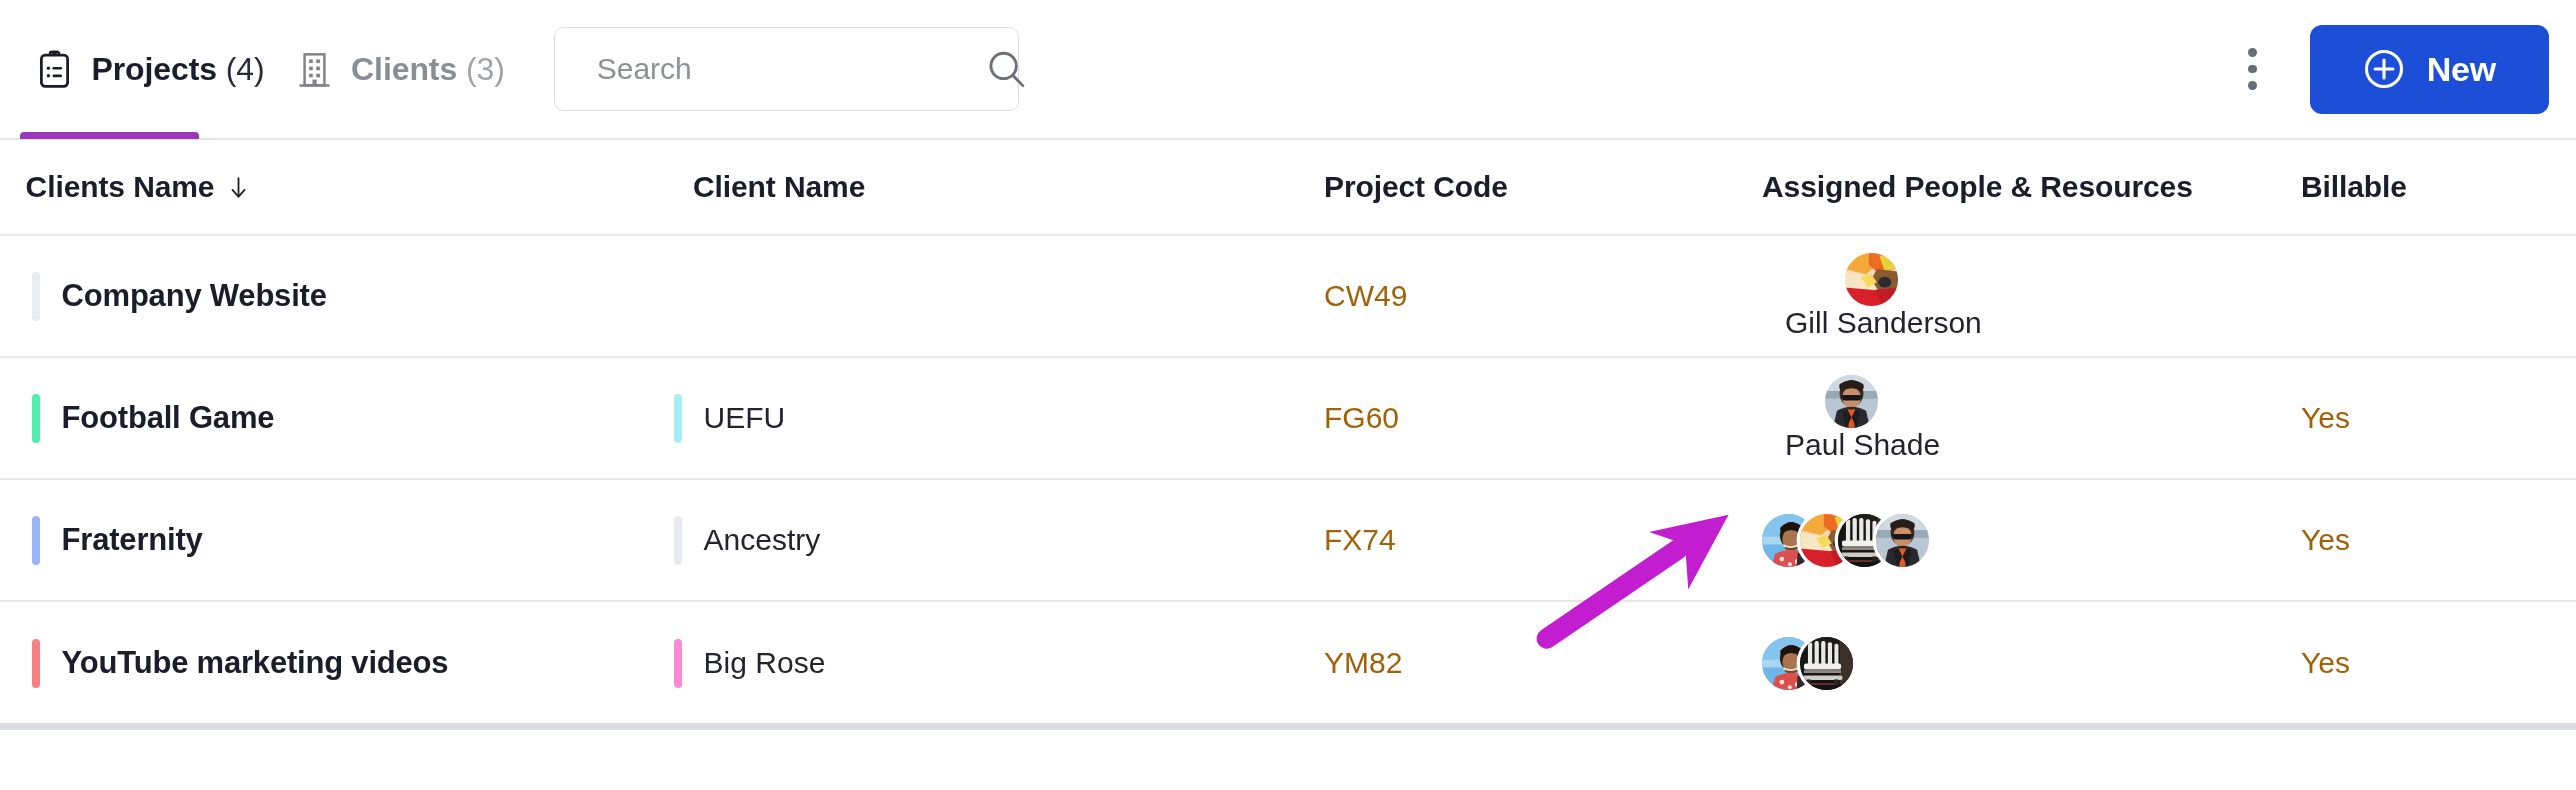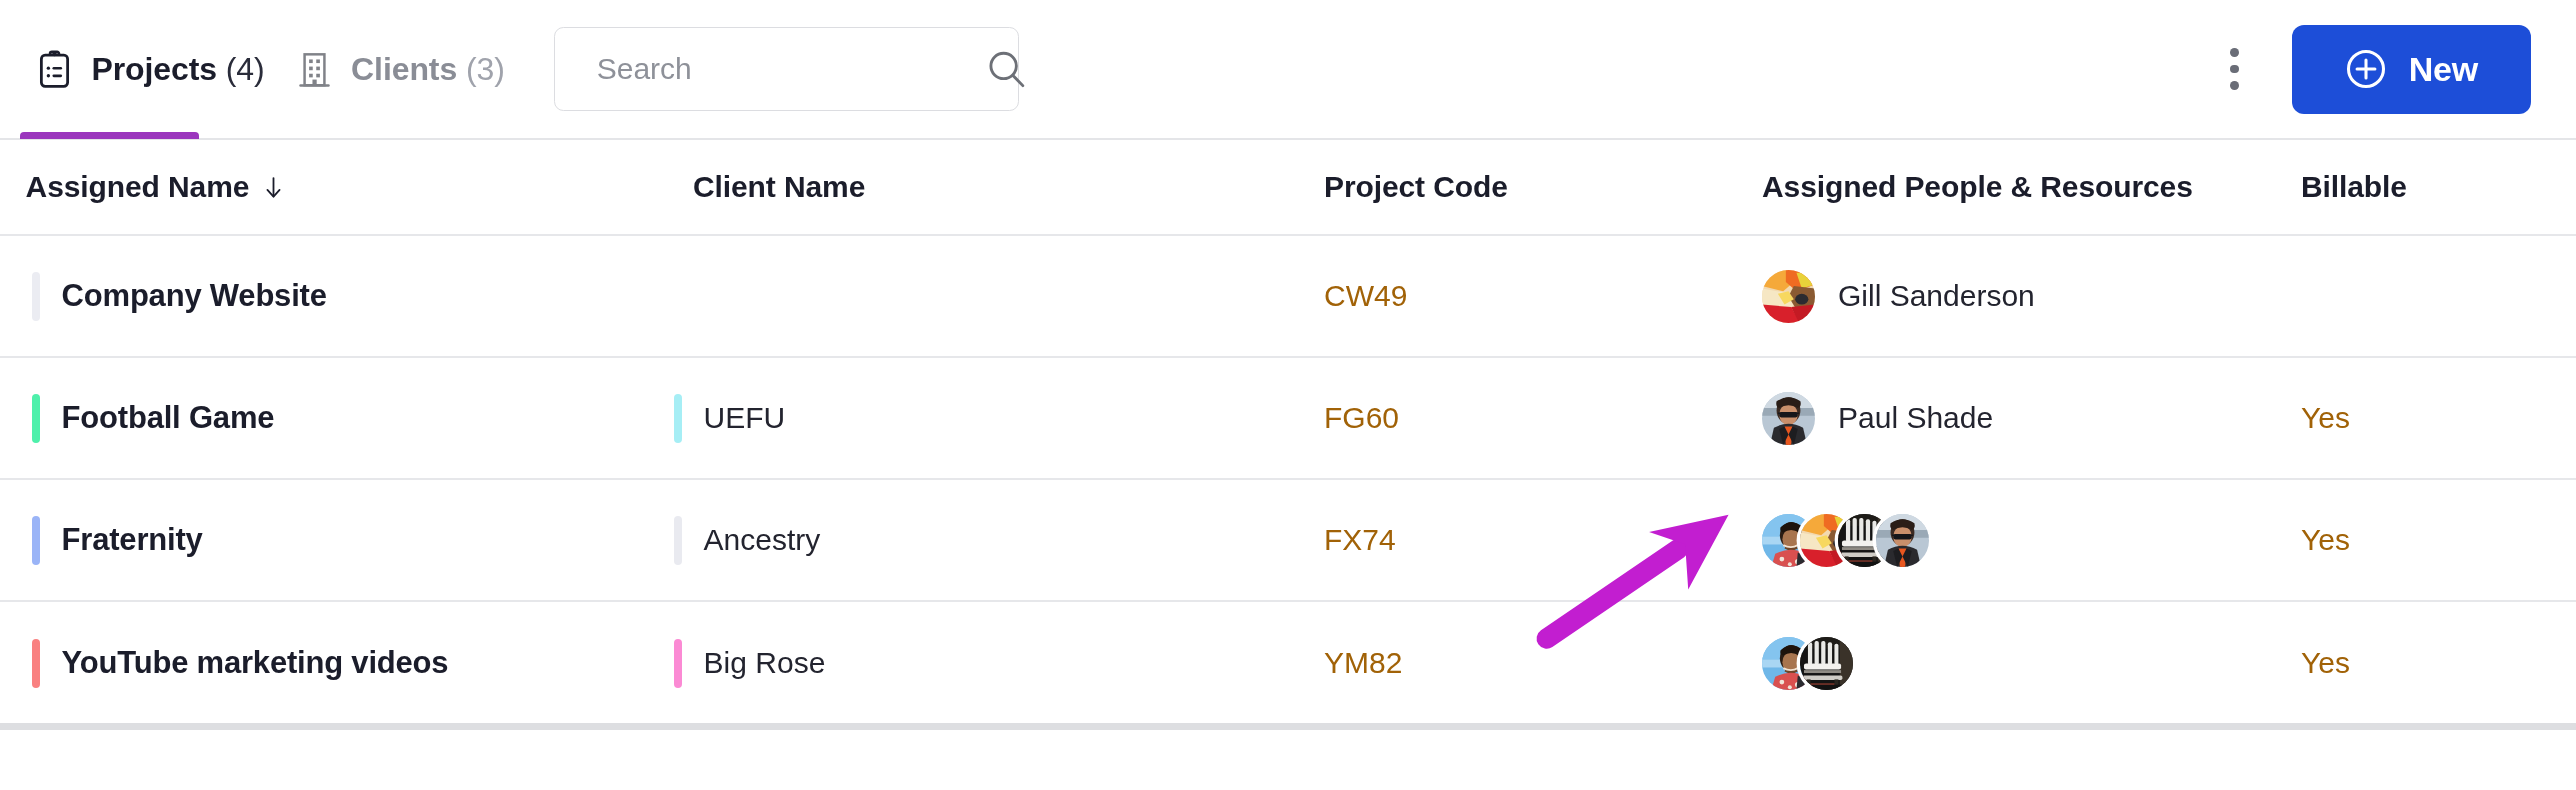"Projects (4)" .topbar { padding: 0 45px 0 20px -> 0 27px 0 20px }
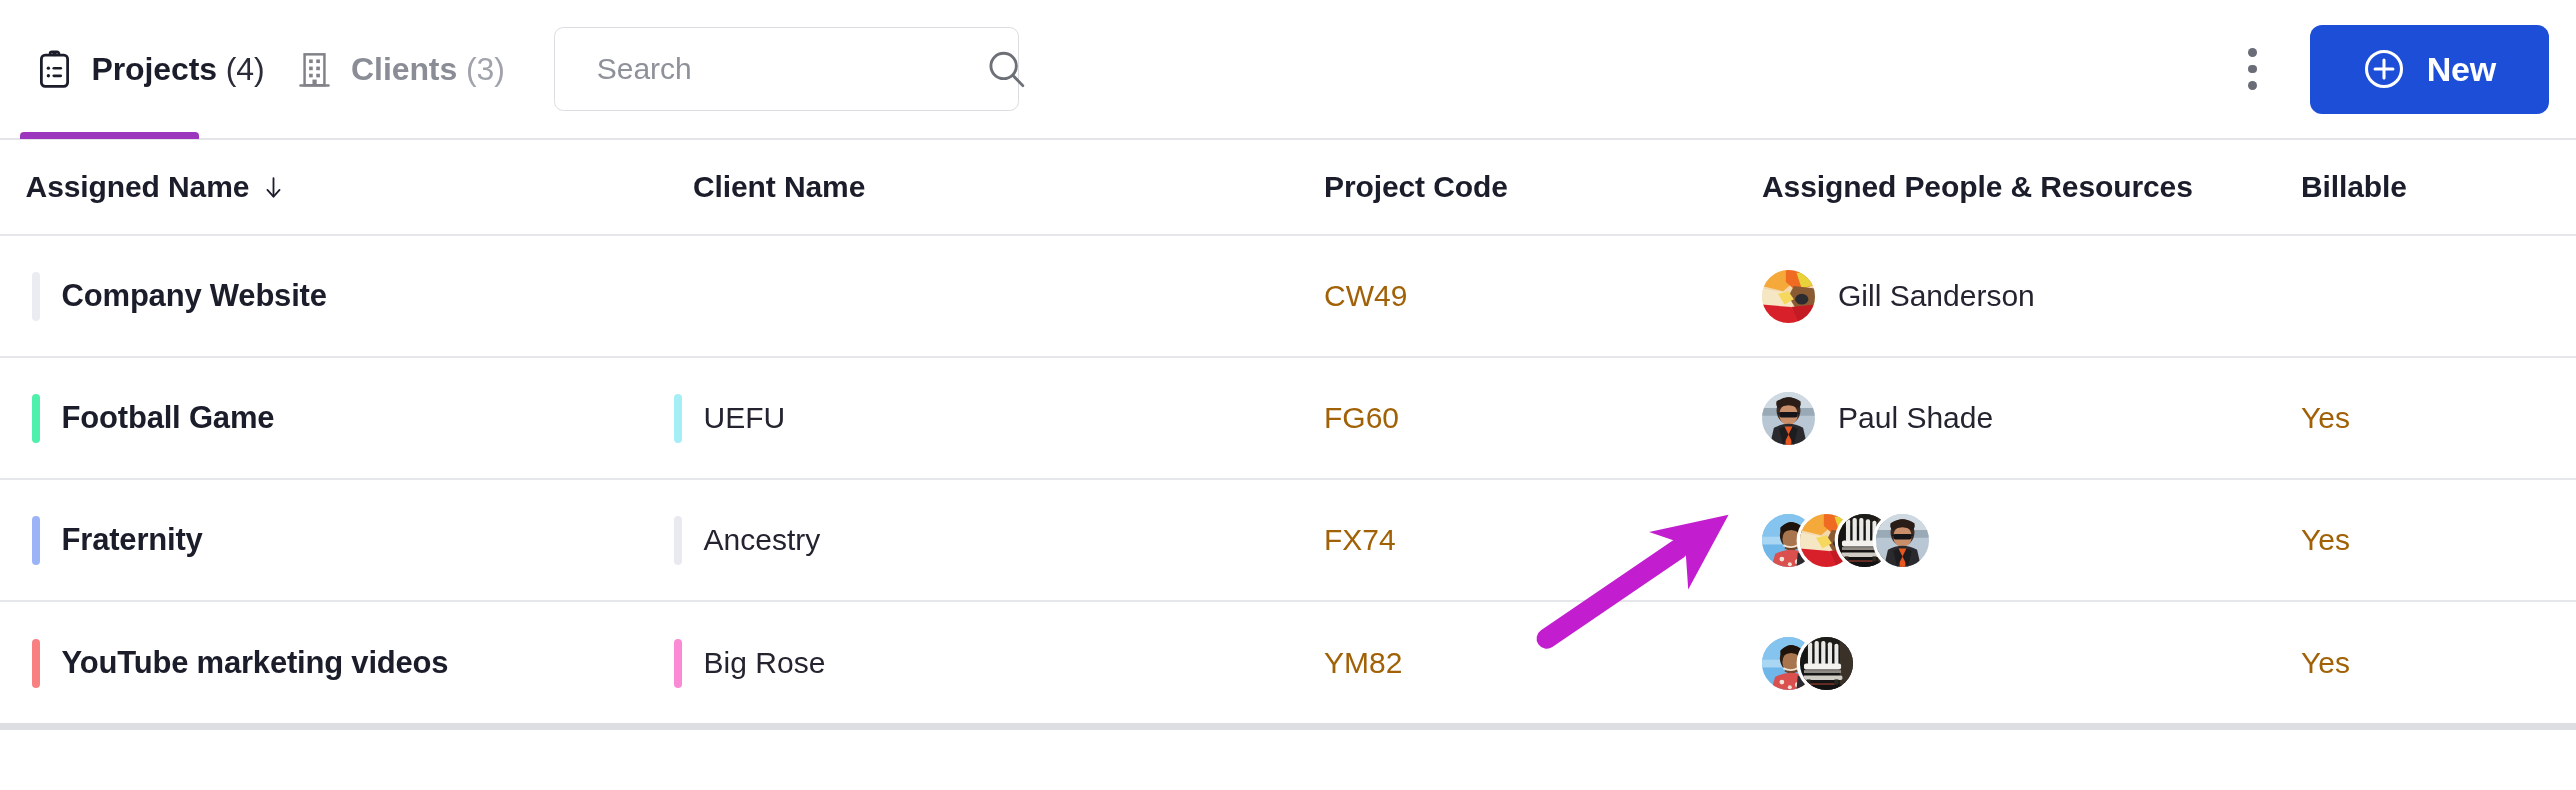"Assigned Name" span { text: Assigned -> Clients }
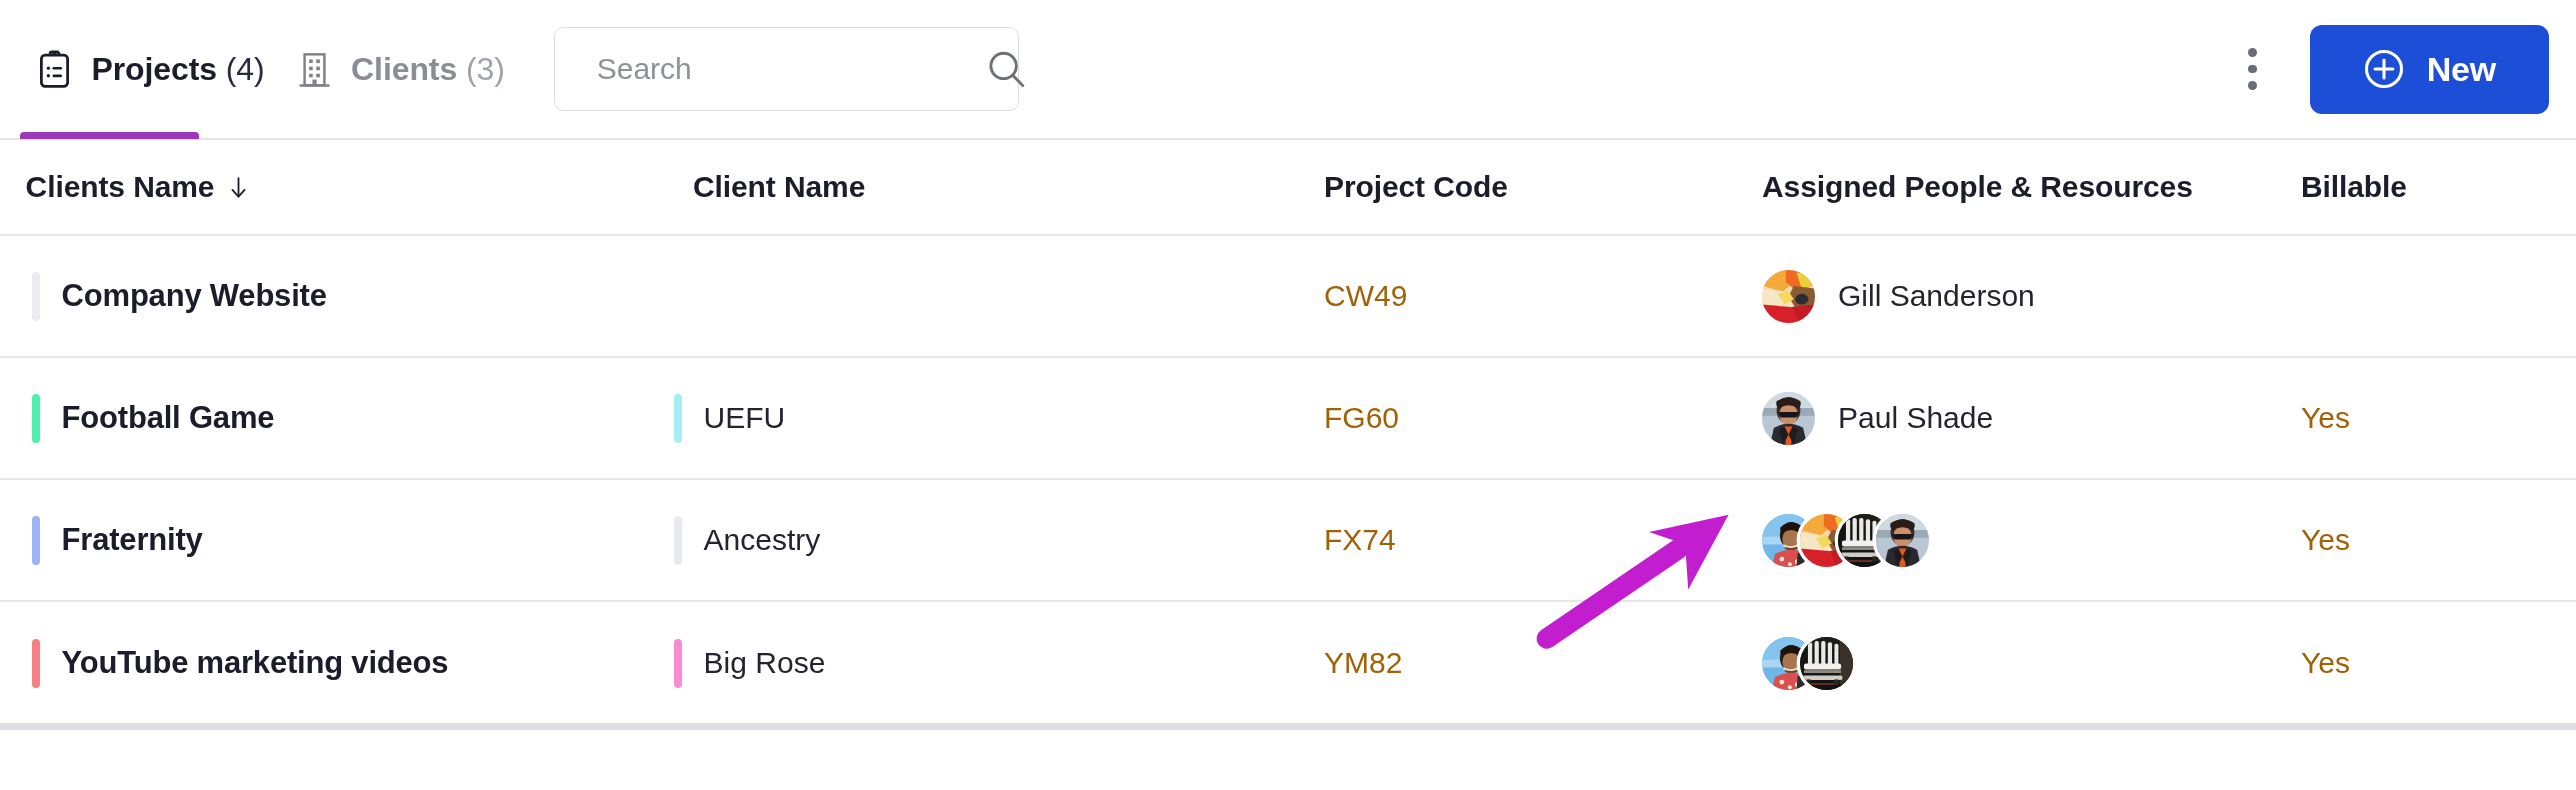"Gill Sanderson" .avatars { flex-direction: none -> column }
